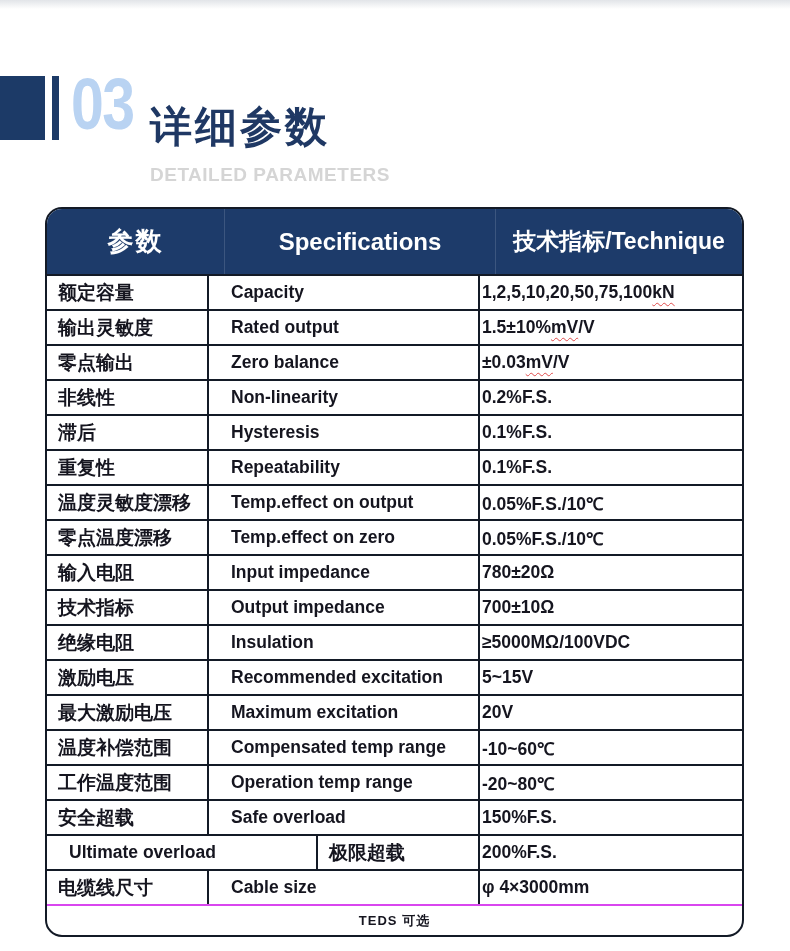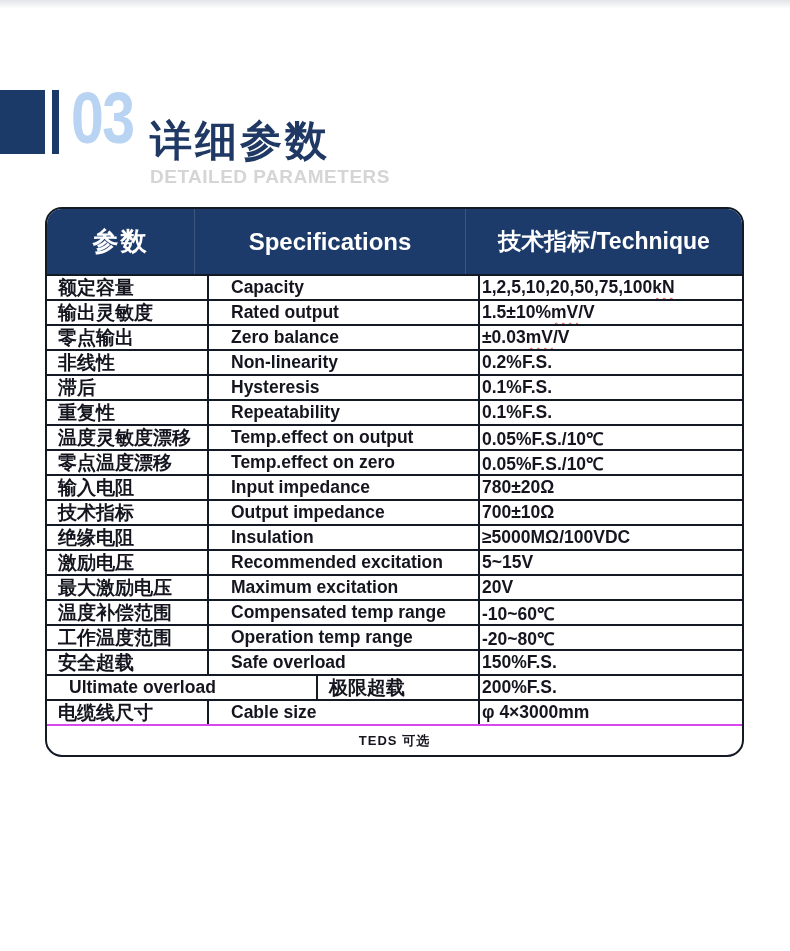"03" .section-header { top: 88px -> 74px }
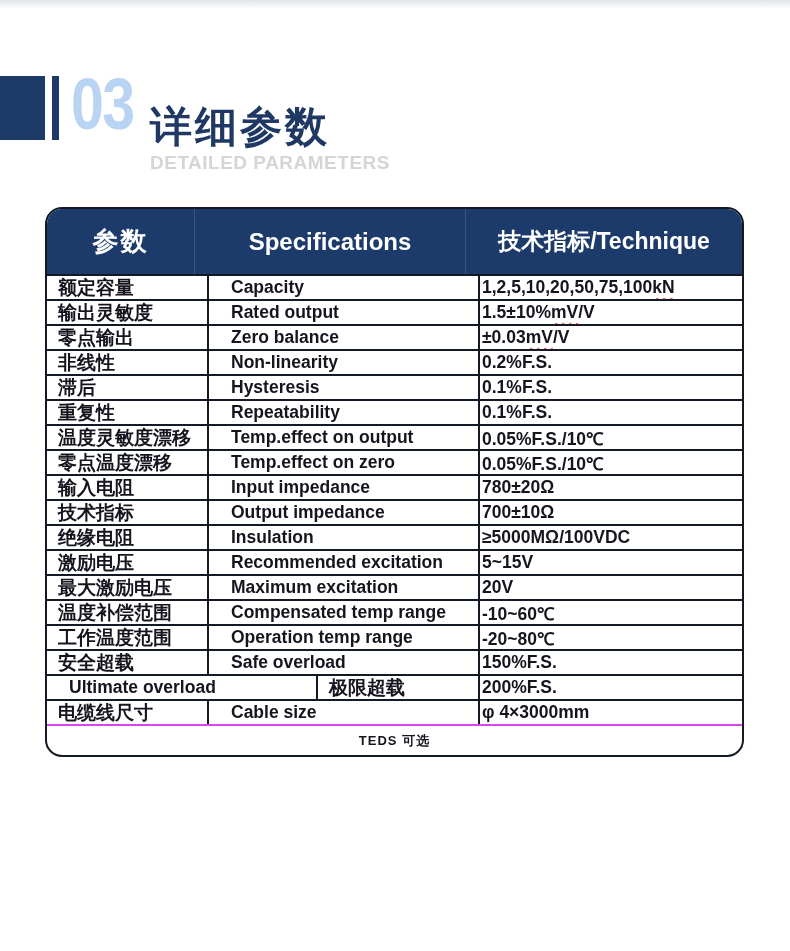"DETAILED PARAMETERS" .hdr-subtitle { margin-top: 1px -> 13px }
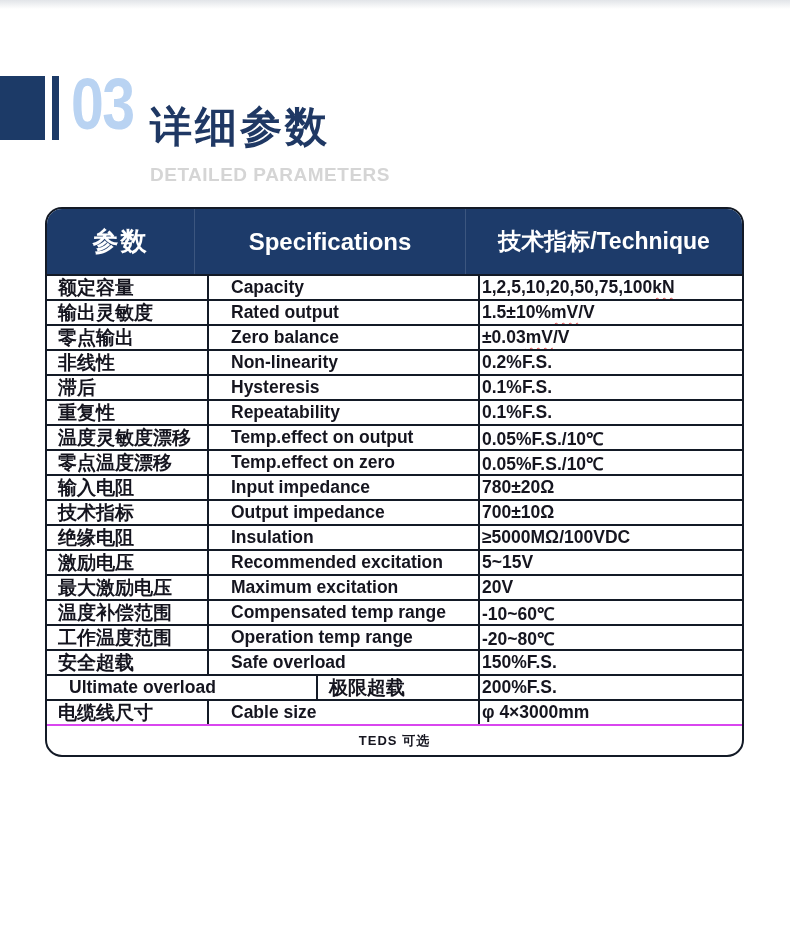"参数" .th1 { width: 148px -> 178px }
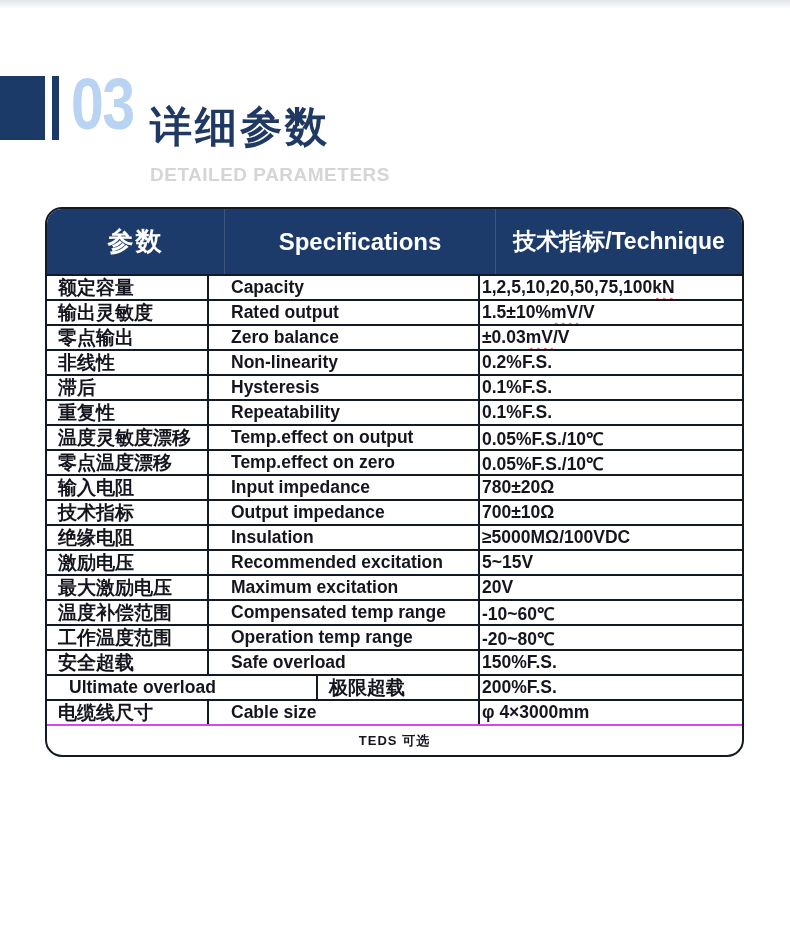"额定容量" .row { height: 25px -> 35px }
